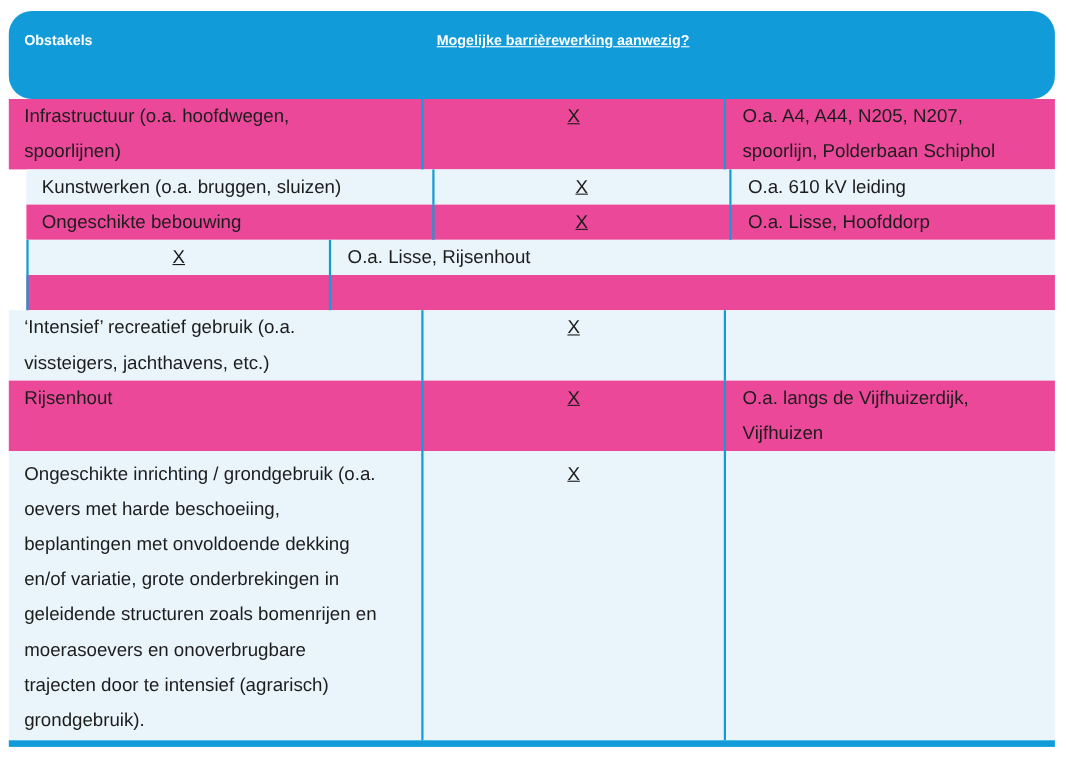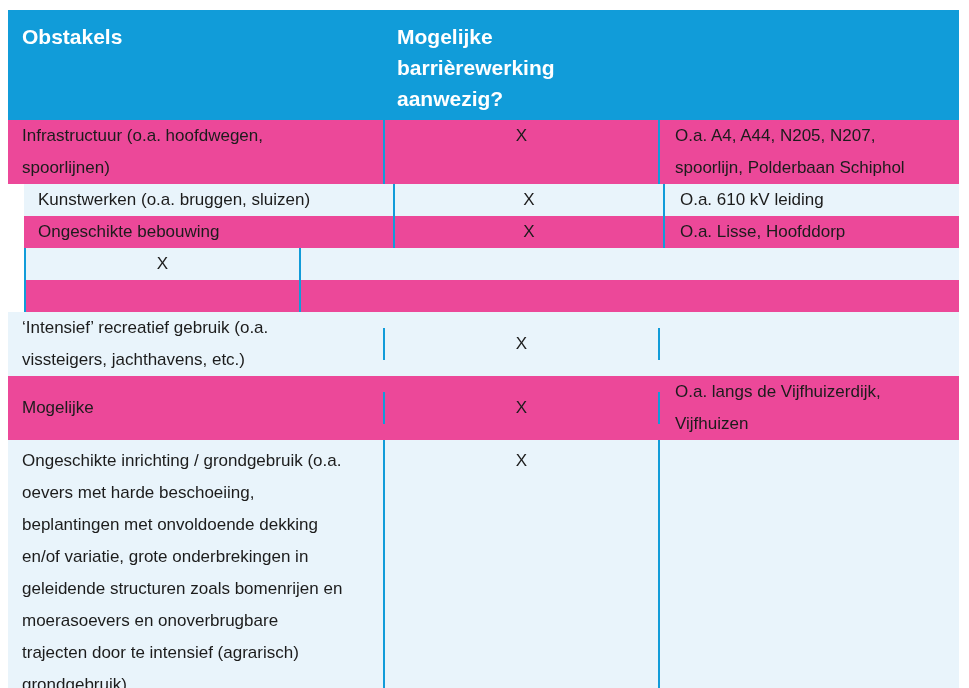"Obstakels" .thead { border-radius: none -> 21px; font-size: 21px -> 13px }
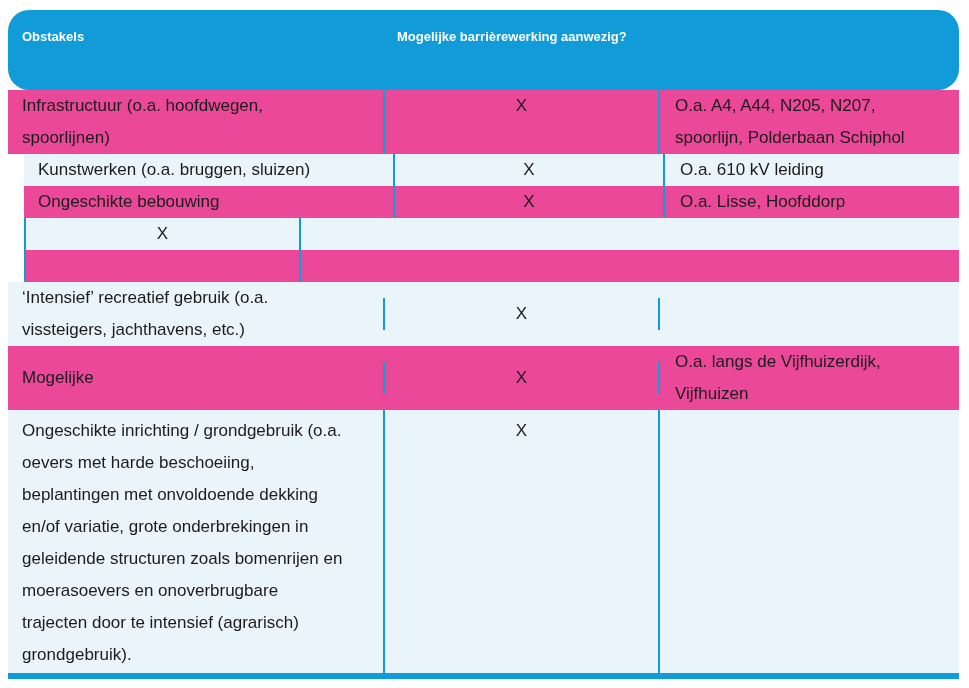"Mogelijke barrièrewerking aanwezig?" .c2 { text-decoration: none -> underline }
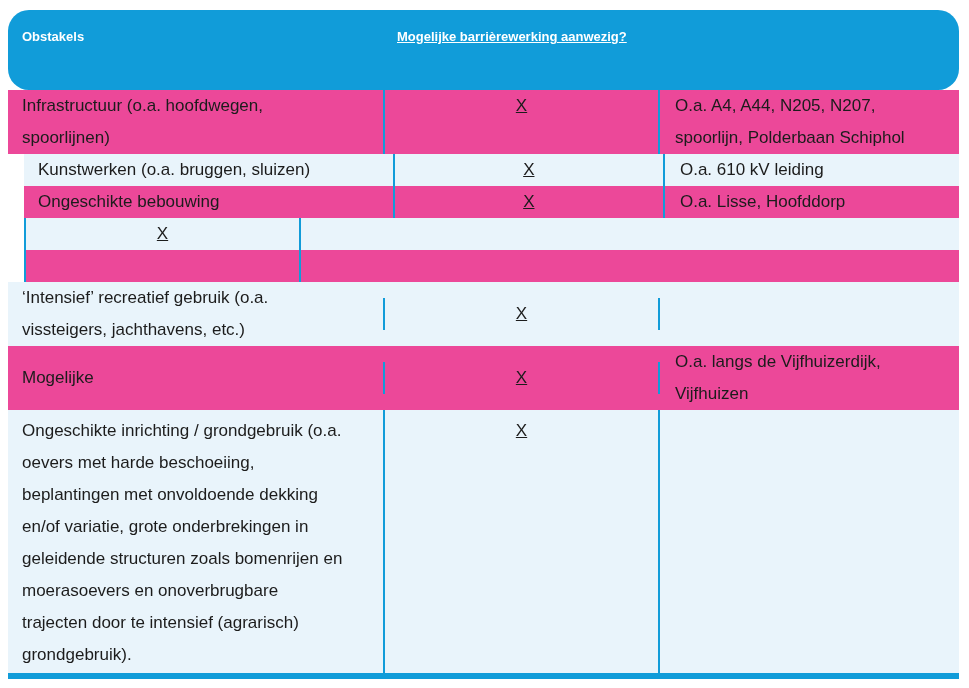"O.a. Lisse, Rijsenhout" div.cell { html: none -> <div><span>O.a. Lisse, Rijsenhout</span></div> }
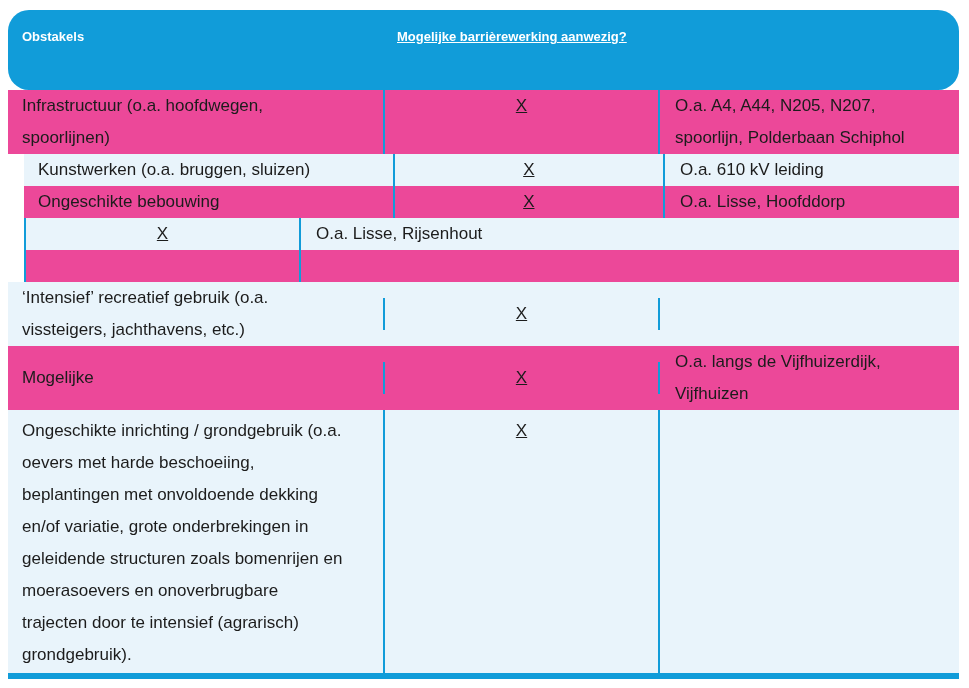"‘Intensief’ recreatief gebruik (o.a." .r6, .r7 { align-items: center -> none }
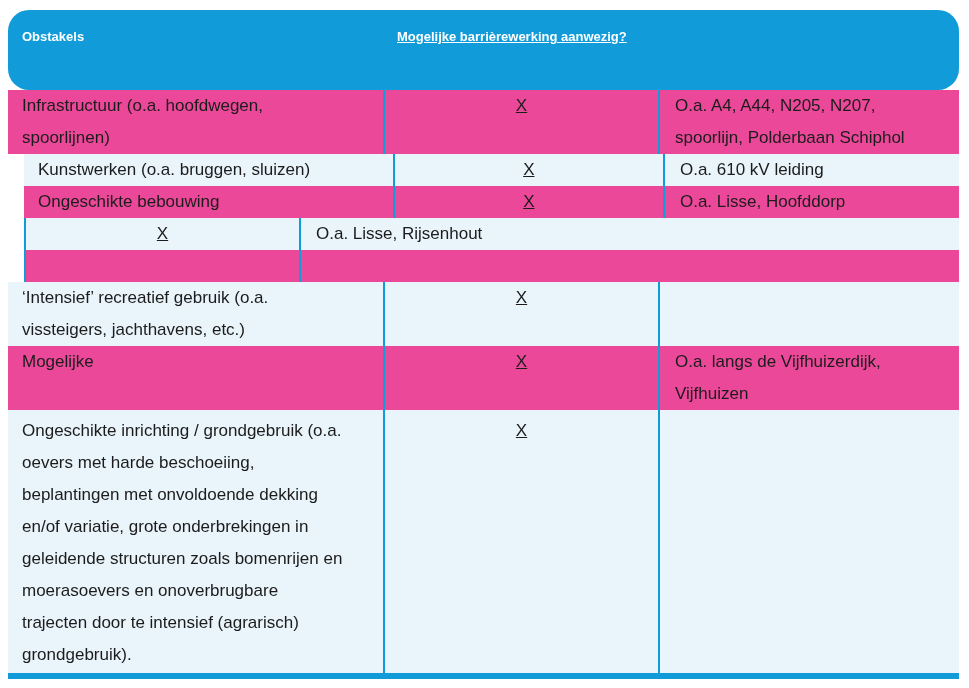"Mogelijke" span.tw { text: Mogelijke -> Rijsenhout }
